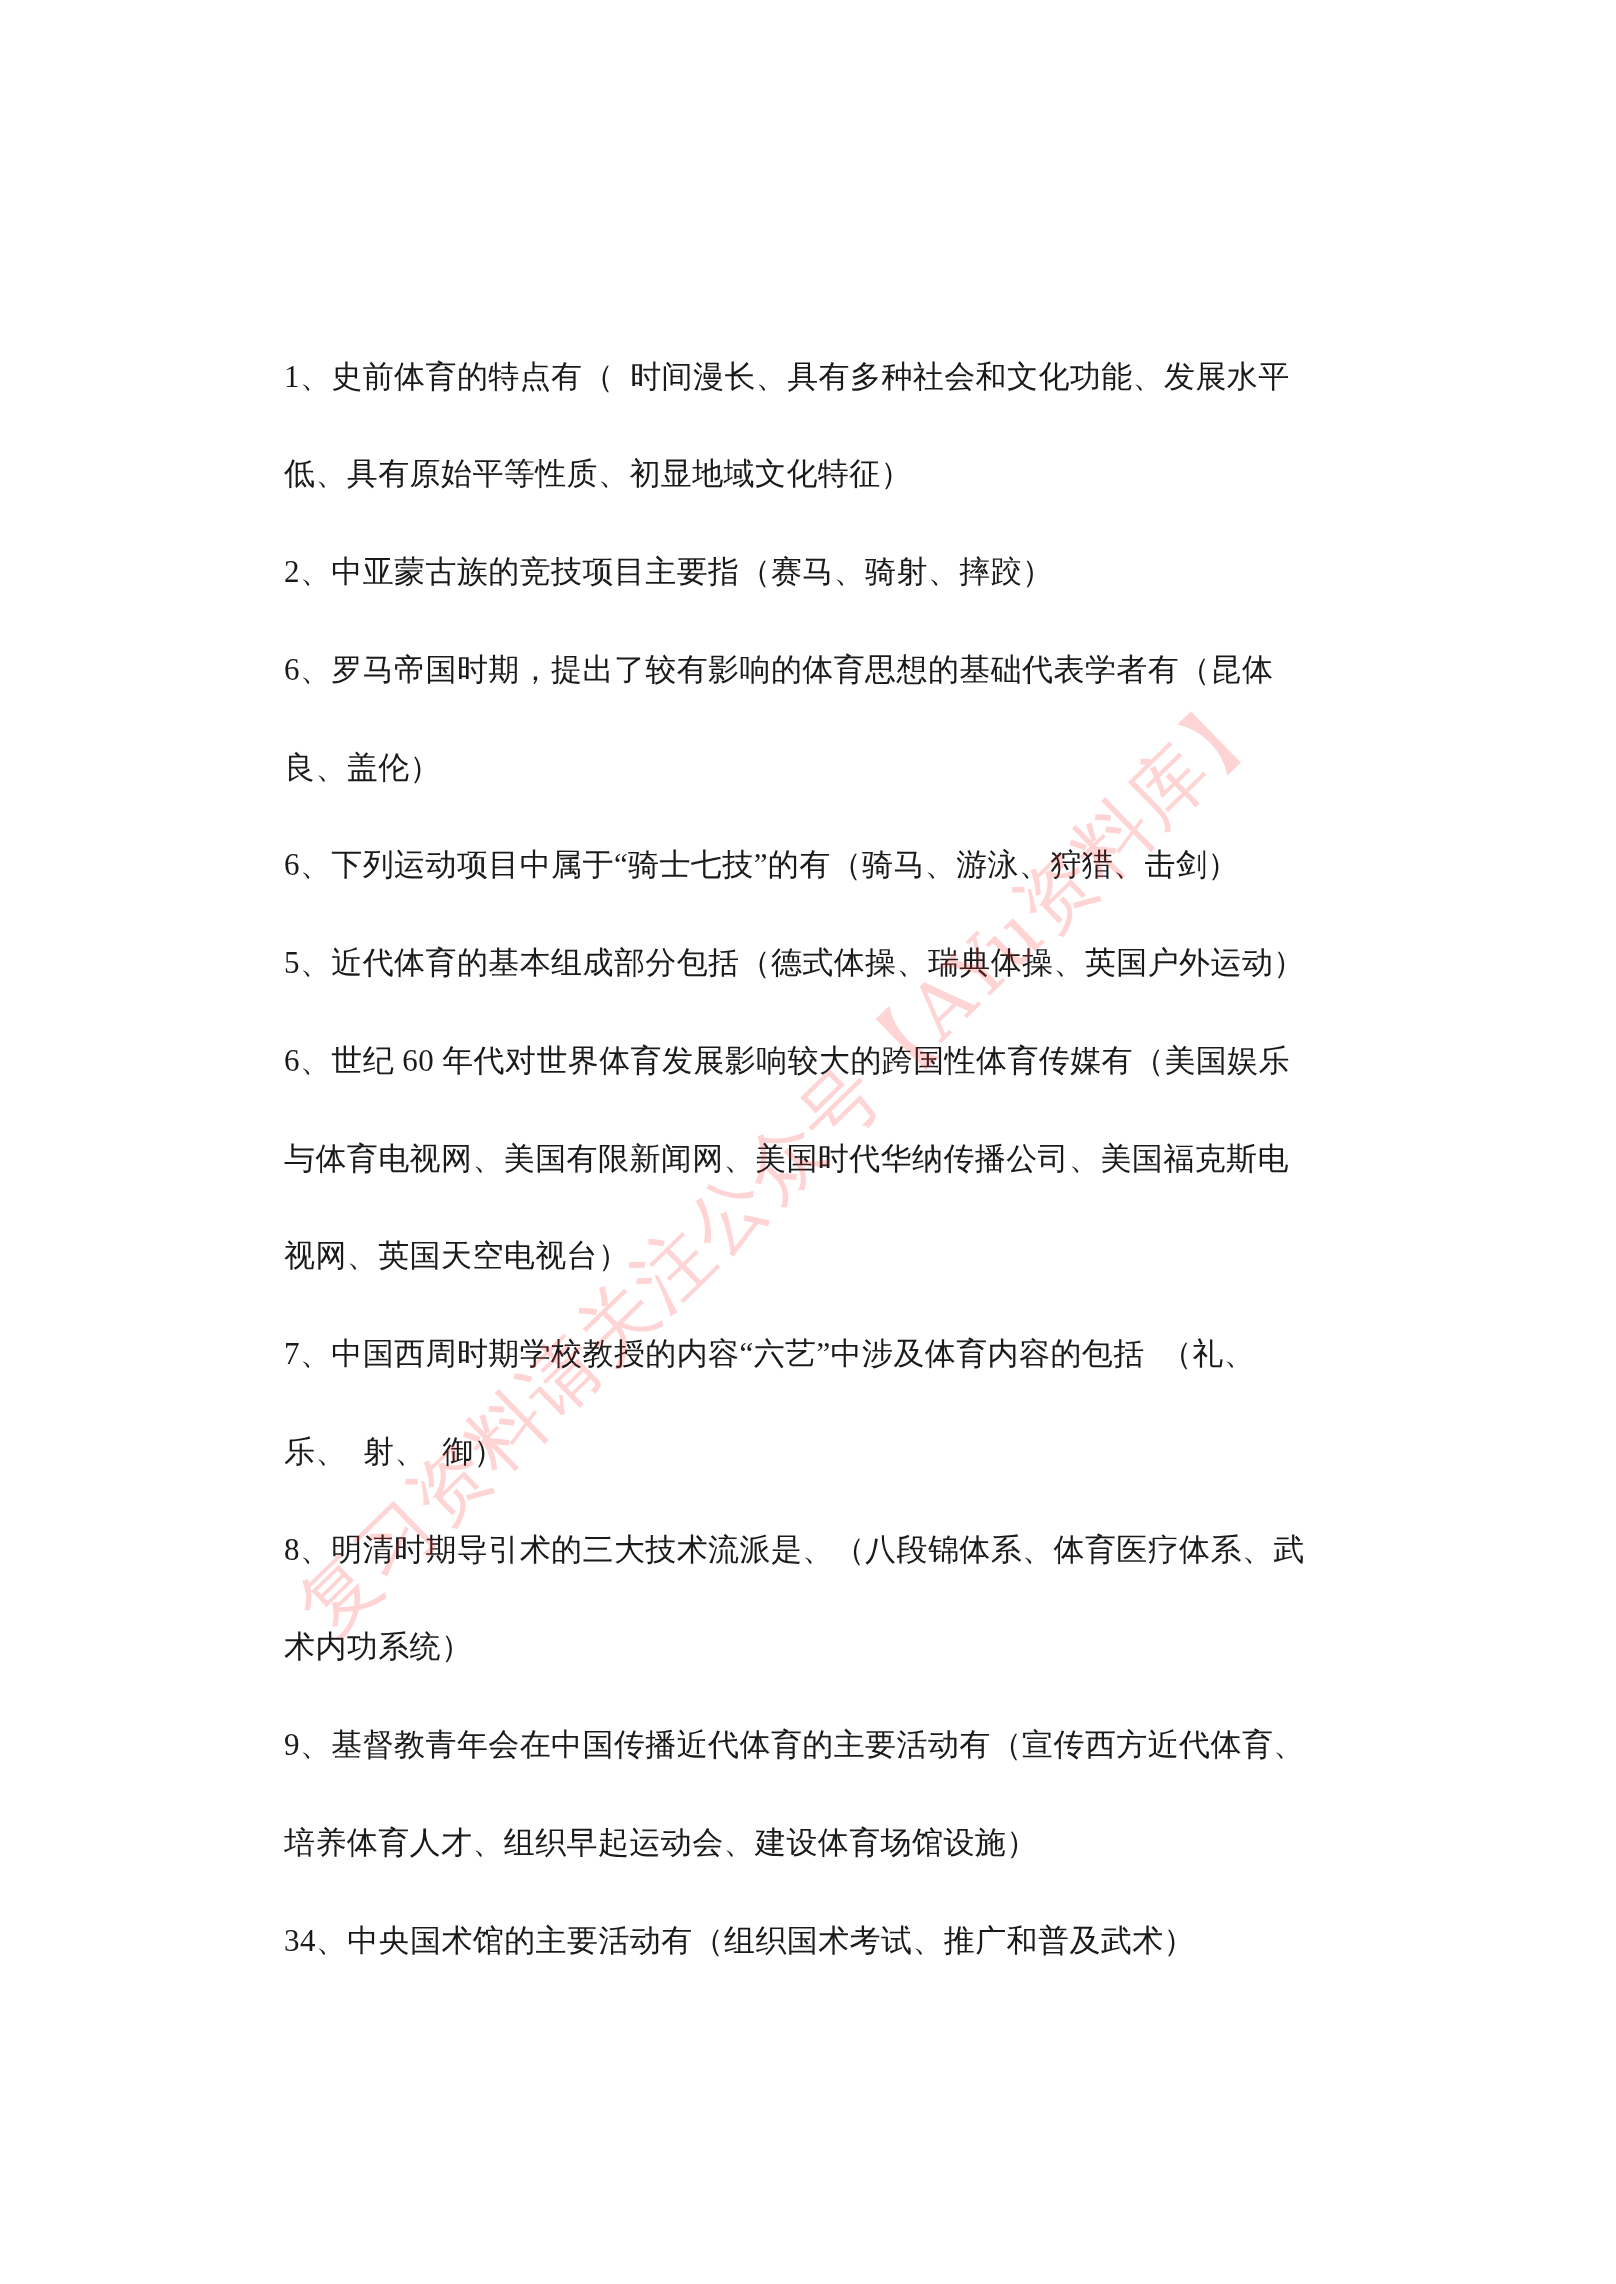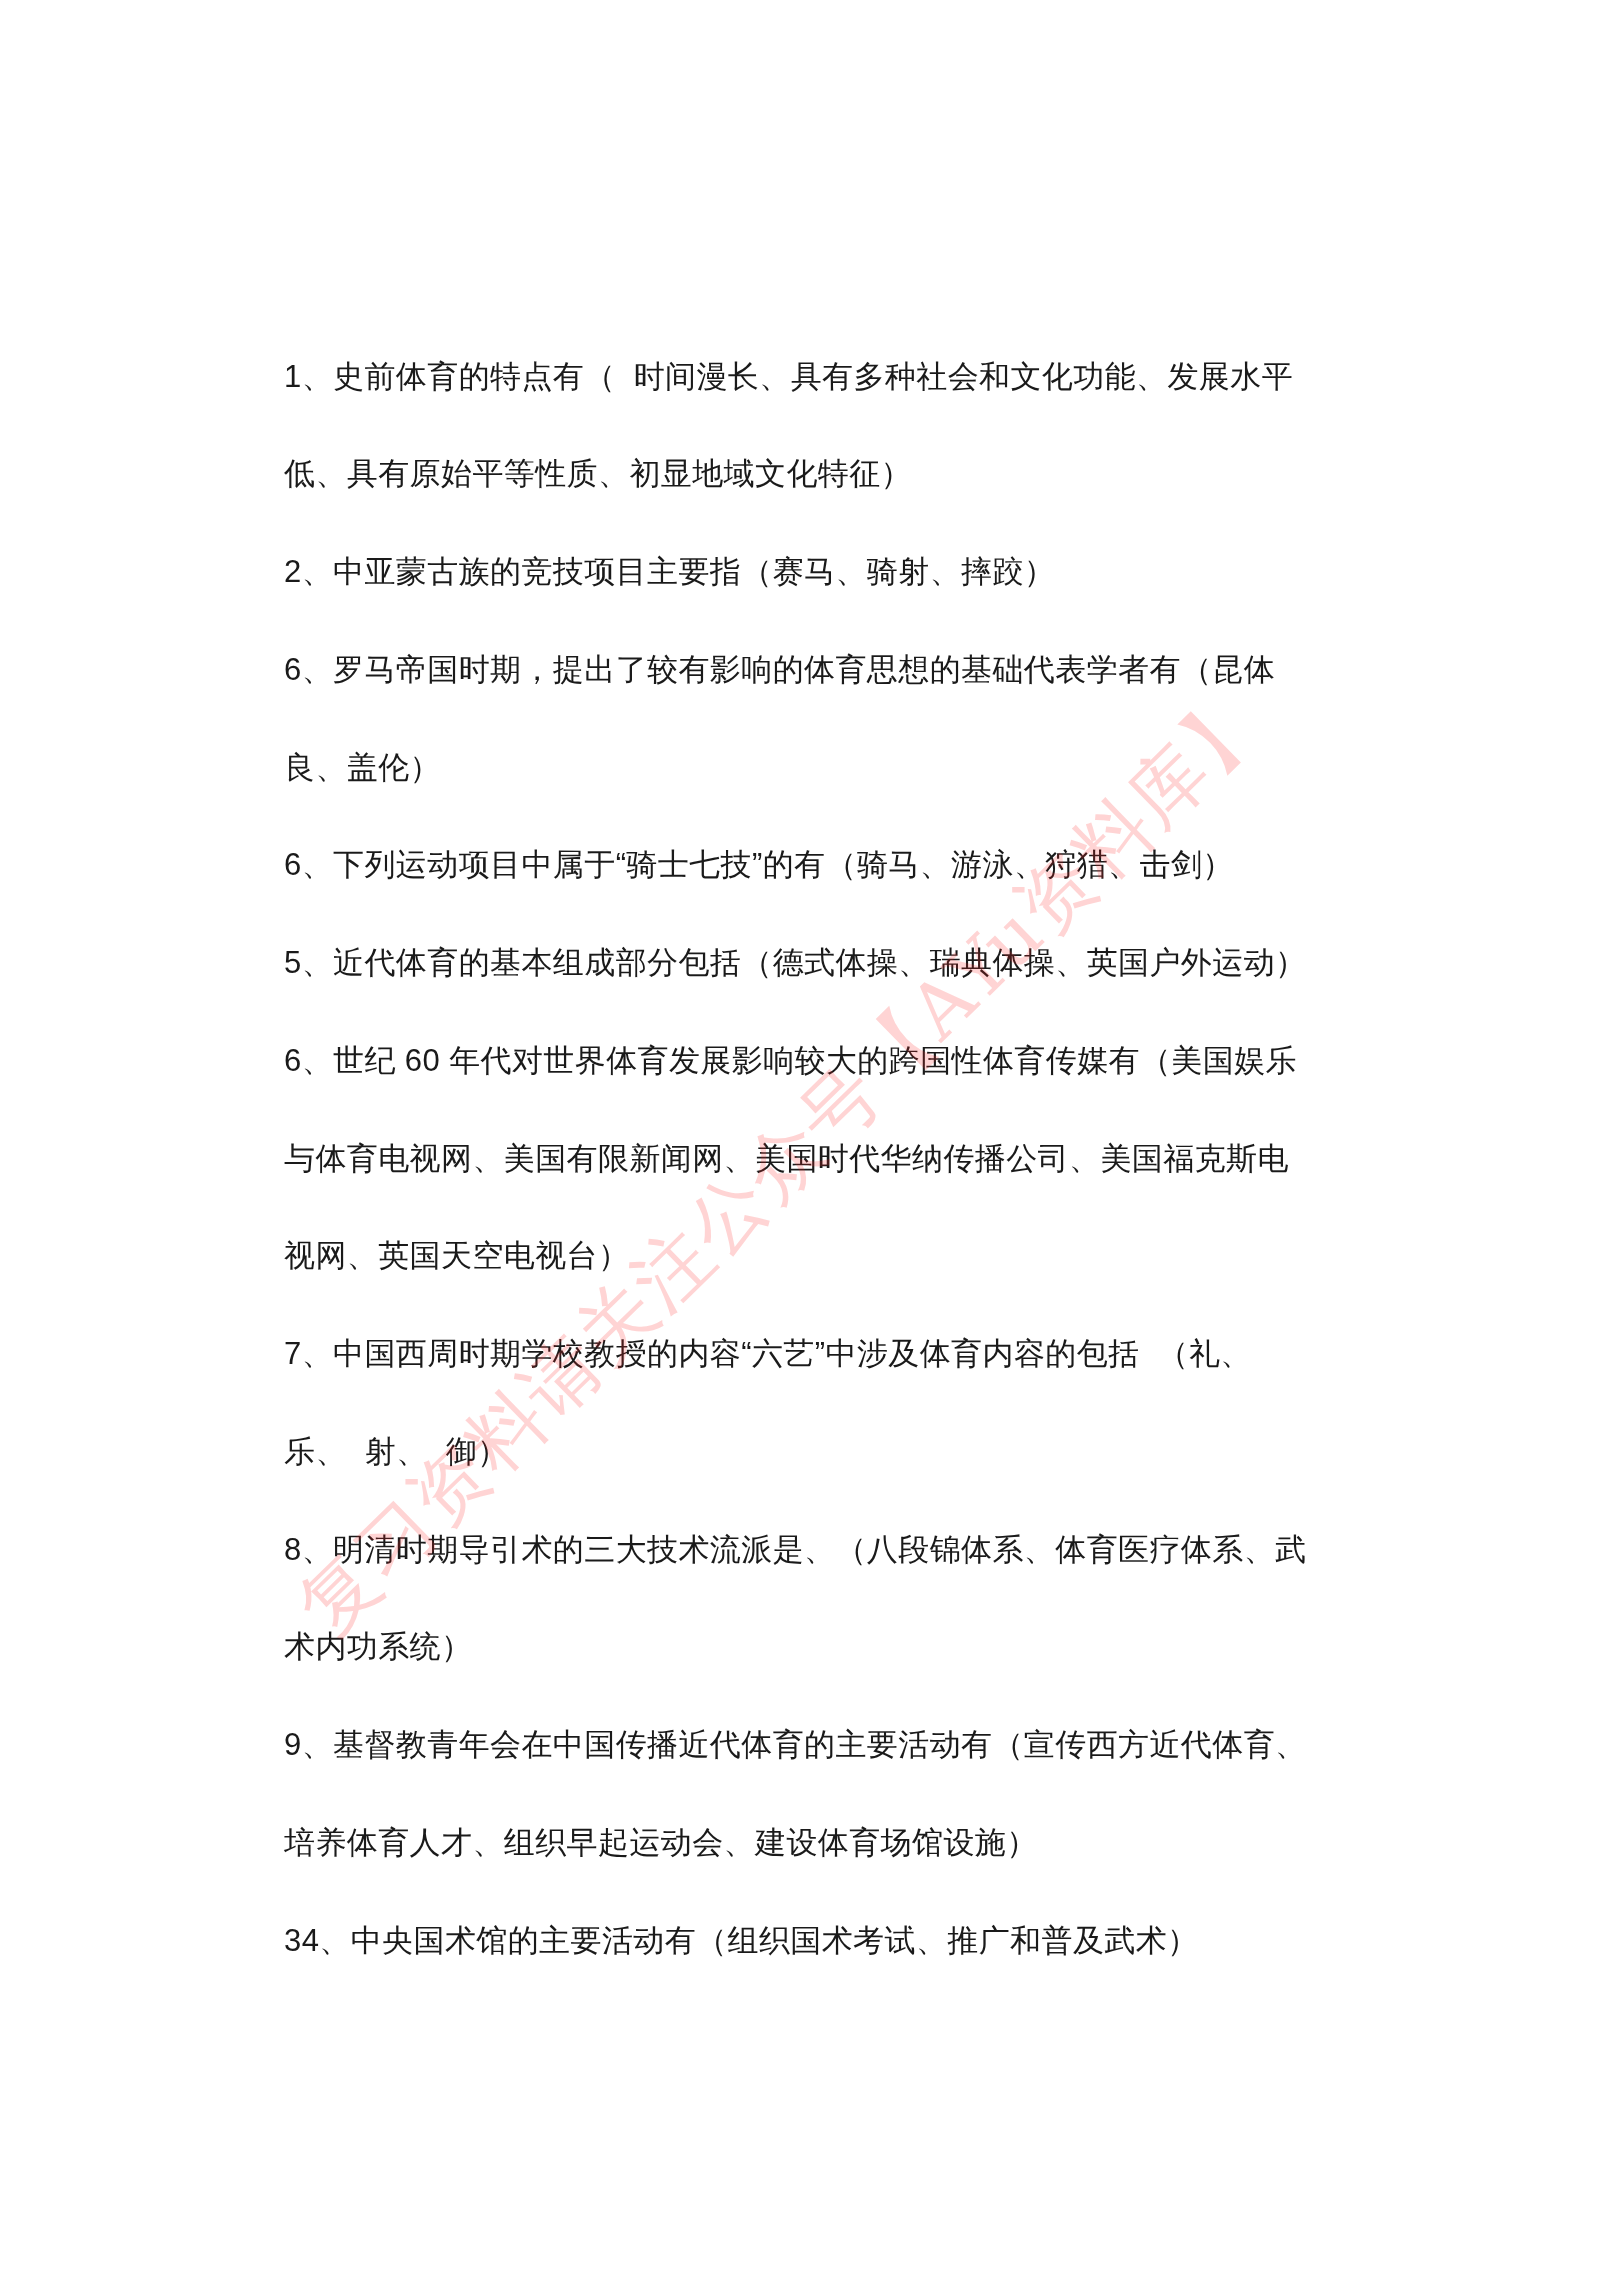"1、史前体育的特点有（ 时间漫长、具有多种社会和文化功能、发展水平" .line { font-family: Liberation Sans, sans-serif -> Liberation Serif, serif }
